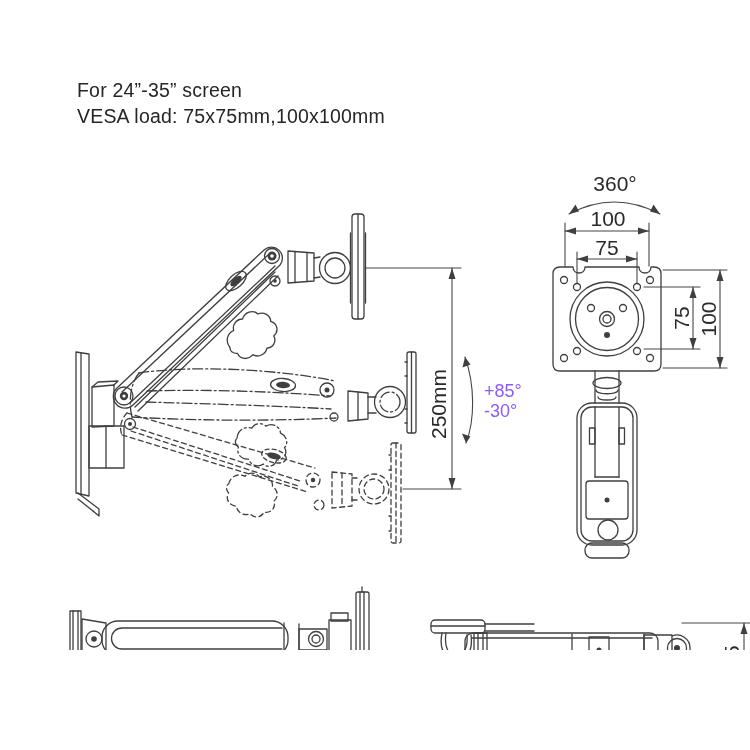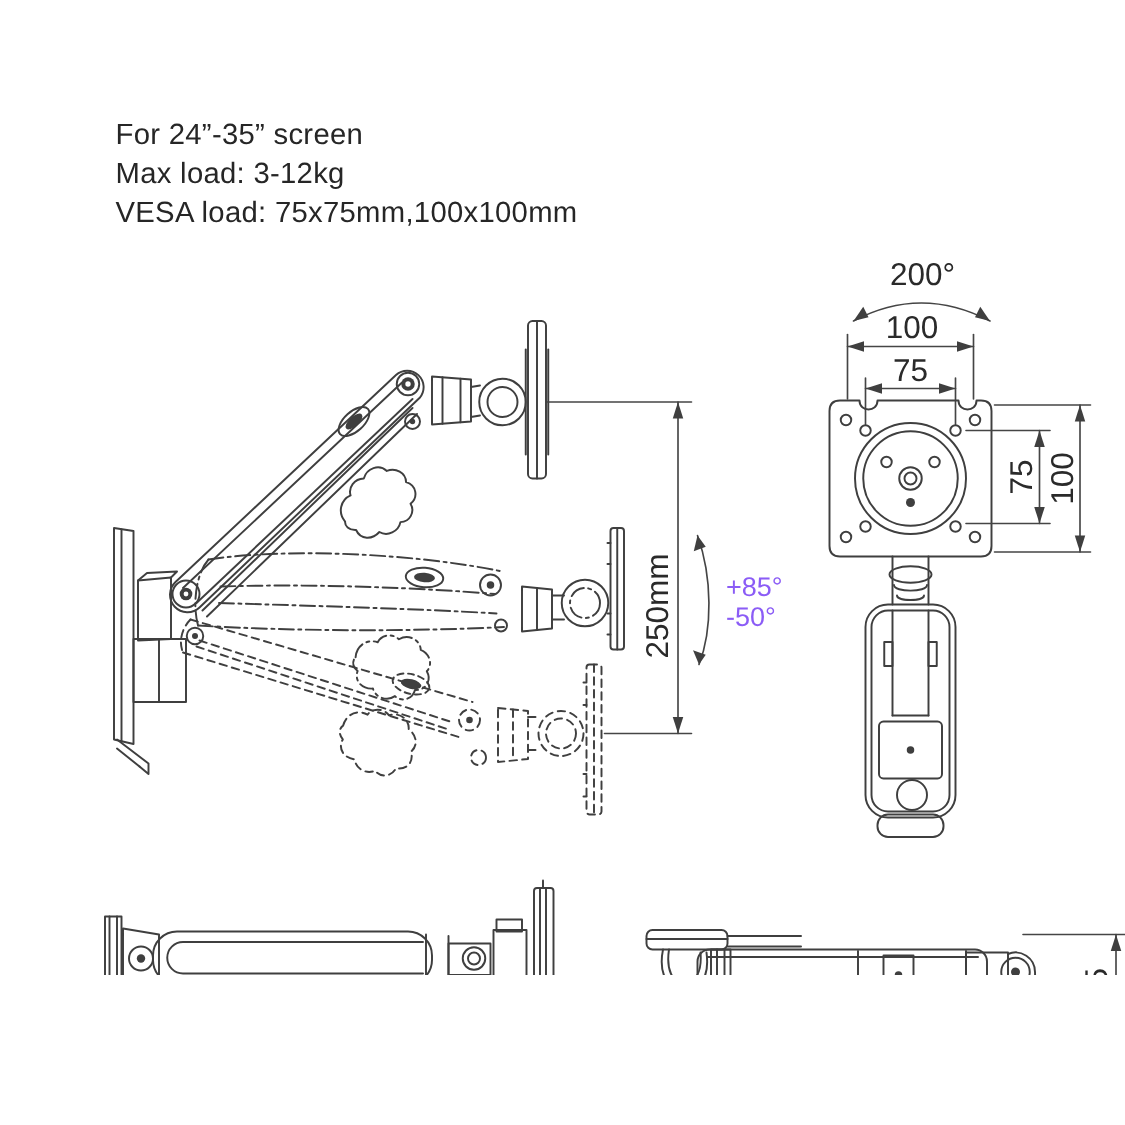"Max load: 3-12kg" div { html: <div>Max load: 3-12kg</div> -> none }
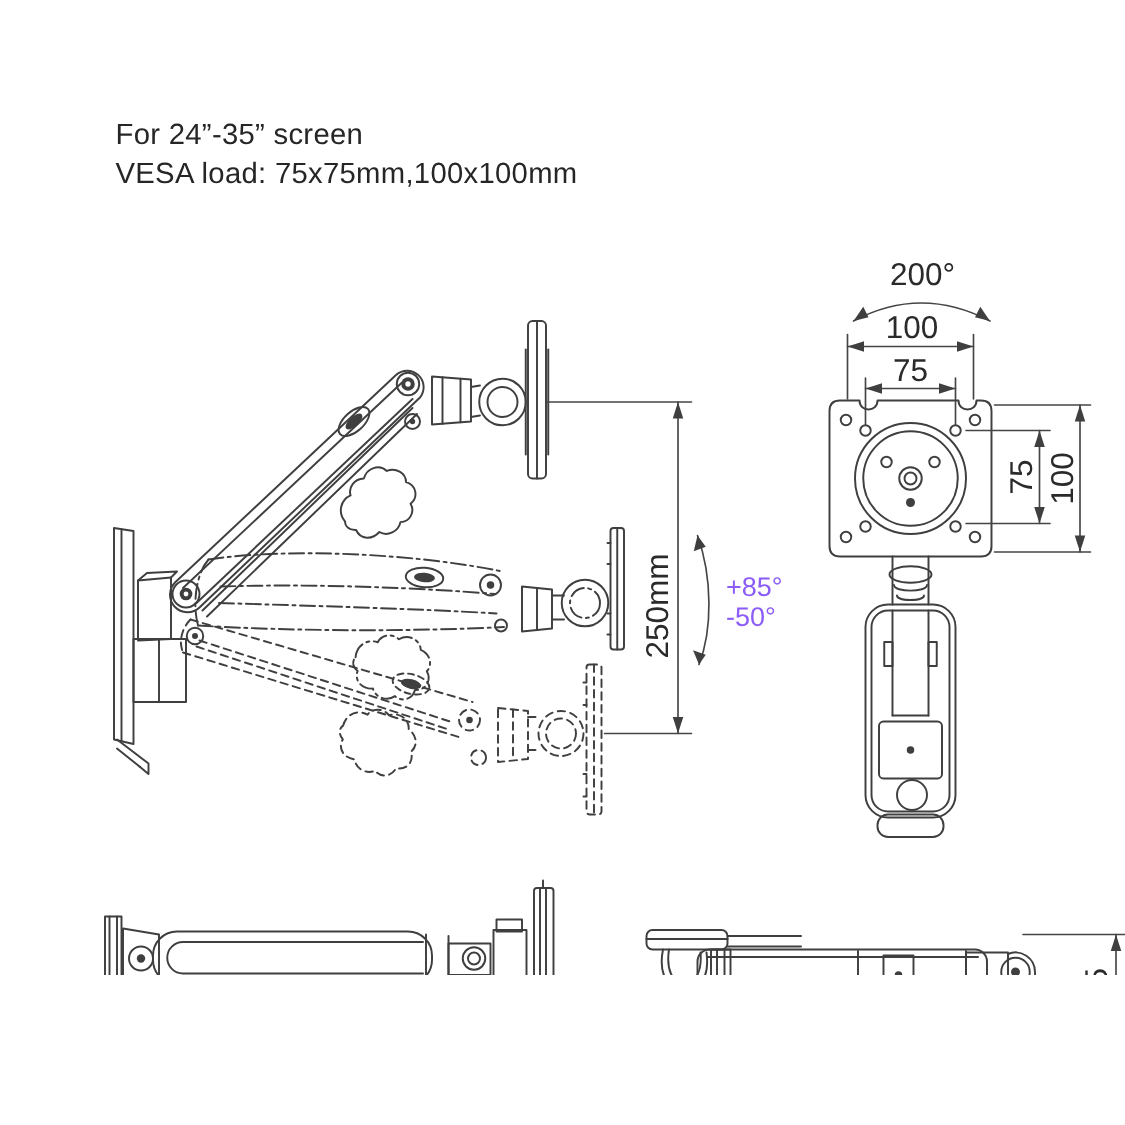"200°" div.lbl { text: 200 -> 360 }
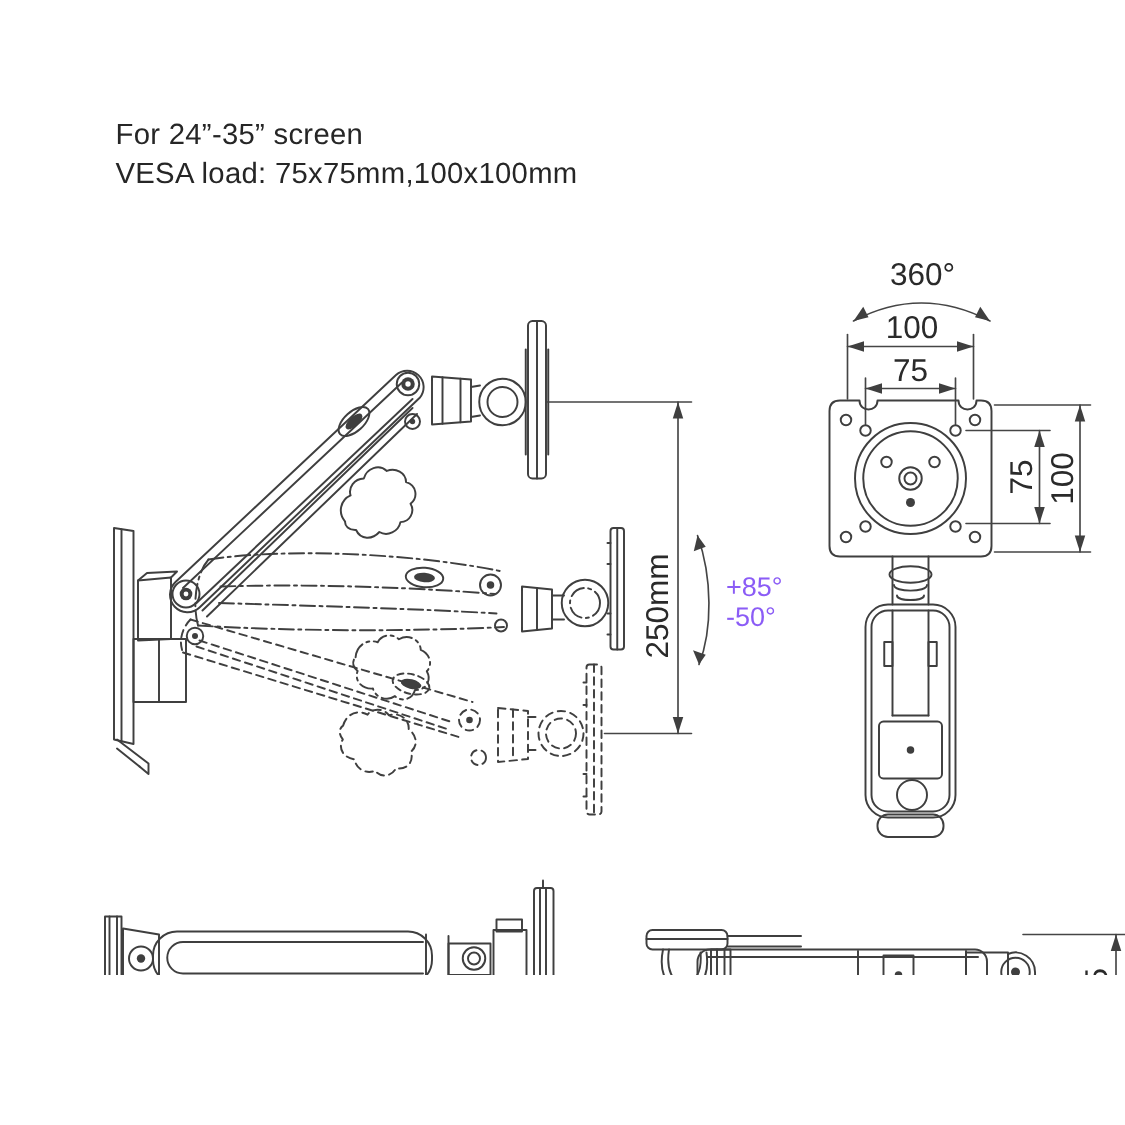"-50°" div.tiltlbl { text: -50 -> -30 }
